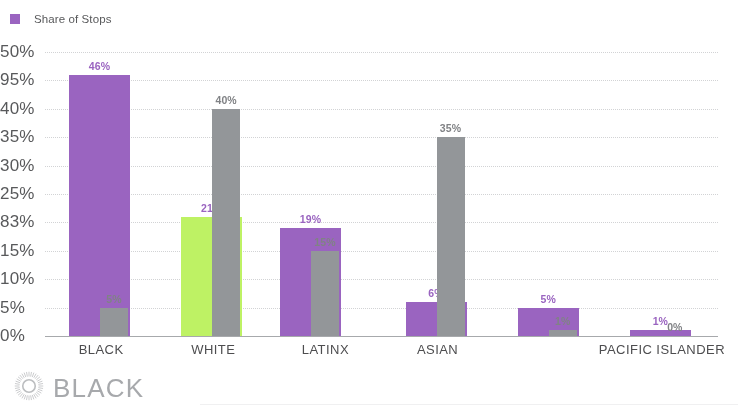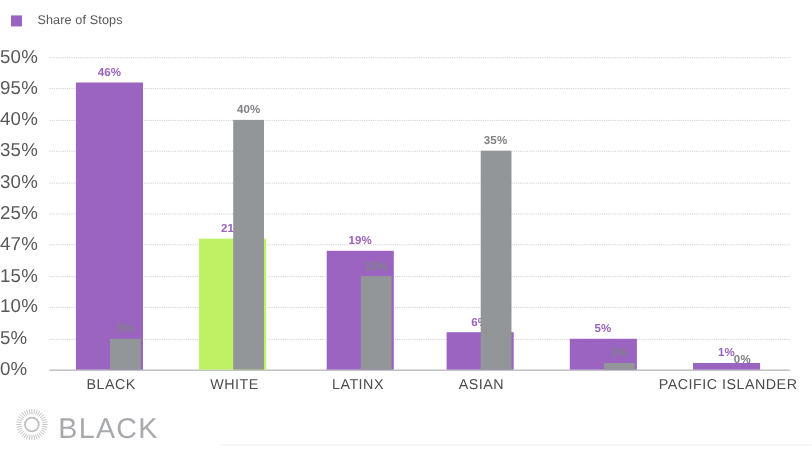"47%" div.ytick { text: 47% -> 83% }
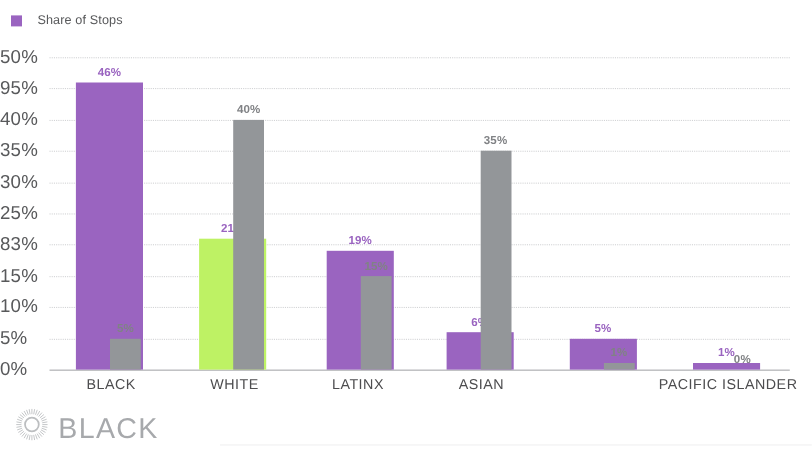"19%" div.group { left: 228px -> 211px }
